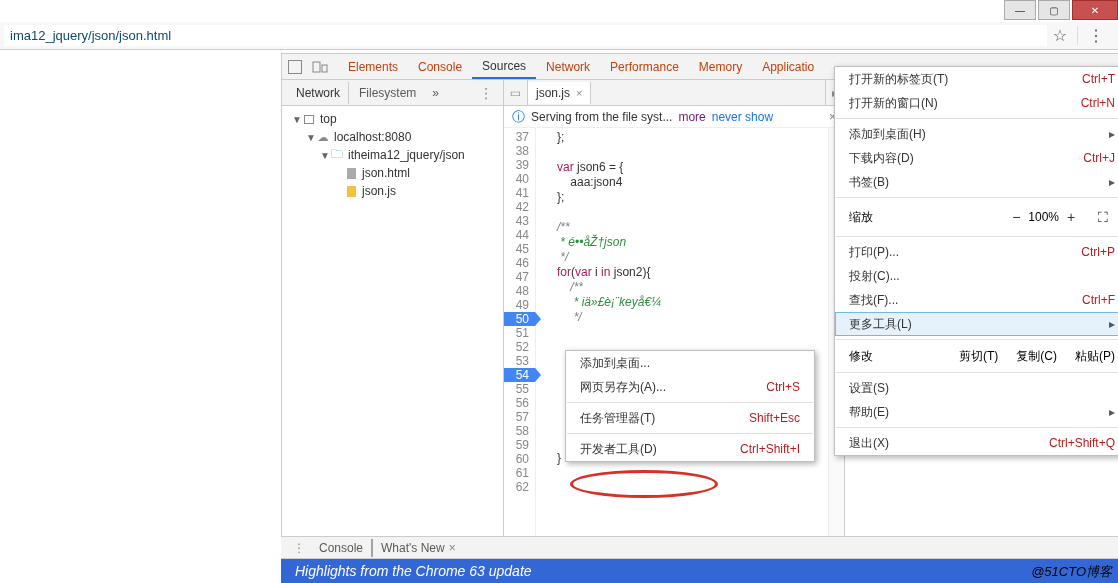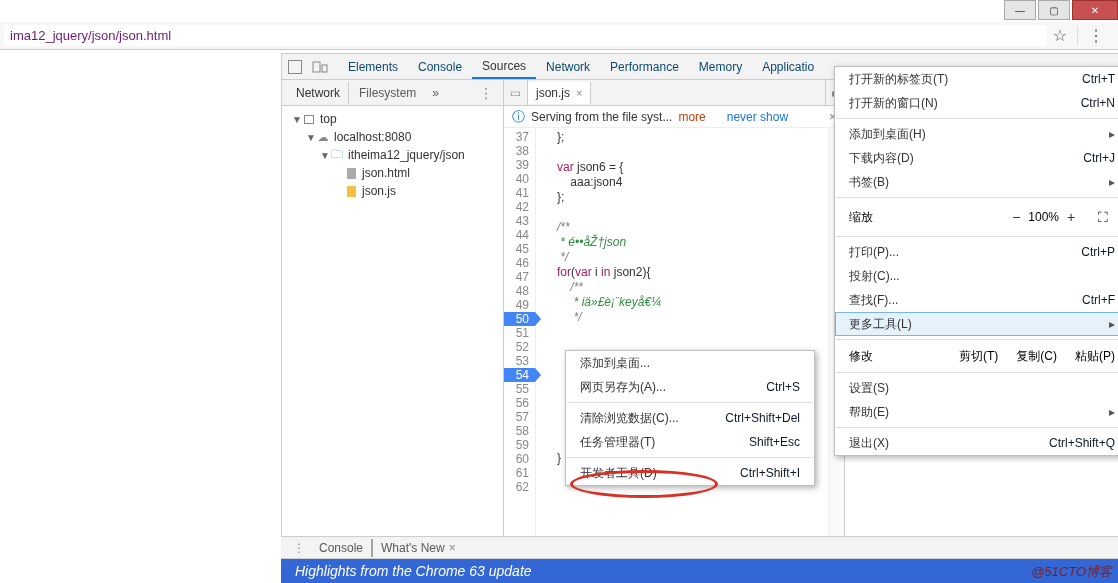"ima12_jquery/json/json.html" .url-field { color: #701a75 -> #0c4a6e }
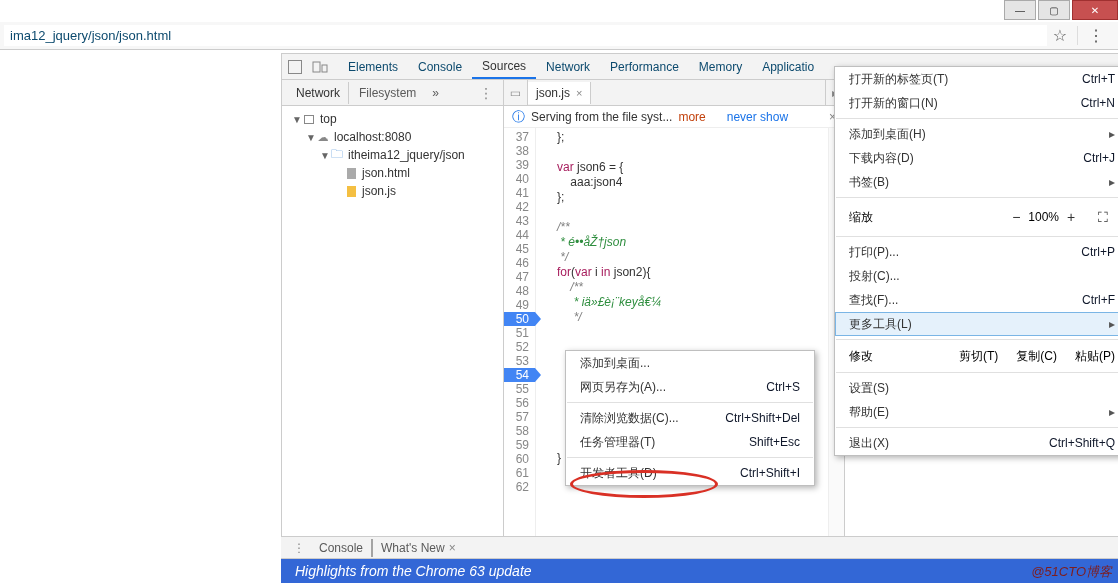"Elements" .dt-tab { color: #0c4a6e -> #c2410c }
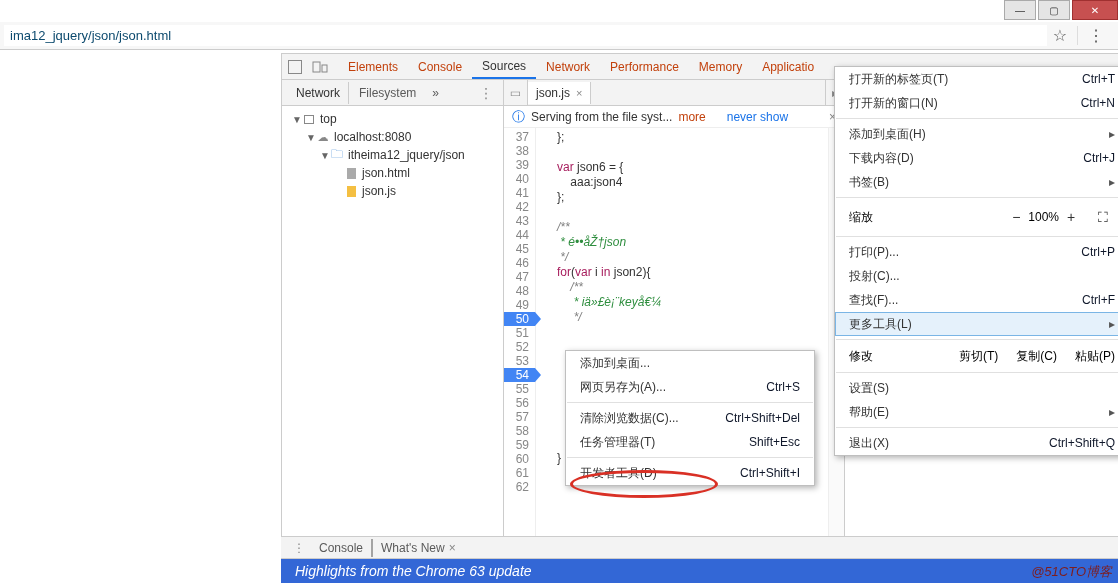"Ctrl+T" .ctx-short { color: #0f172a -> #b91c1c }
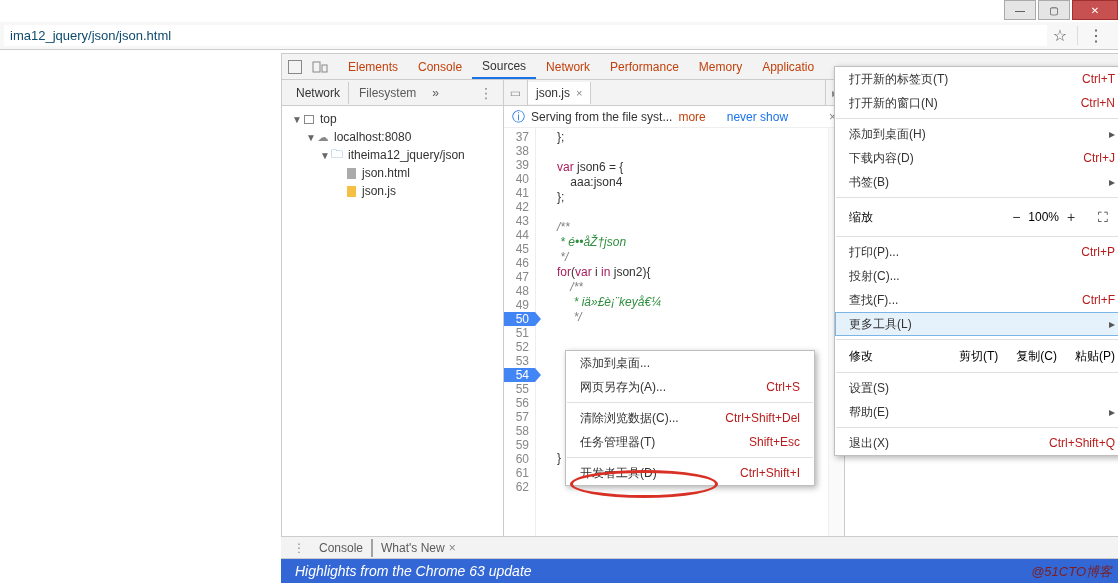"more" .info-more { color: #c2410c -> #701a75 }
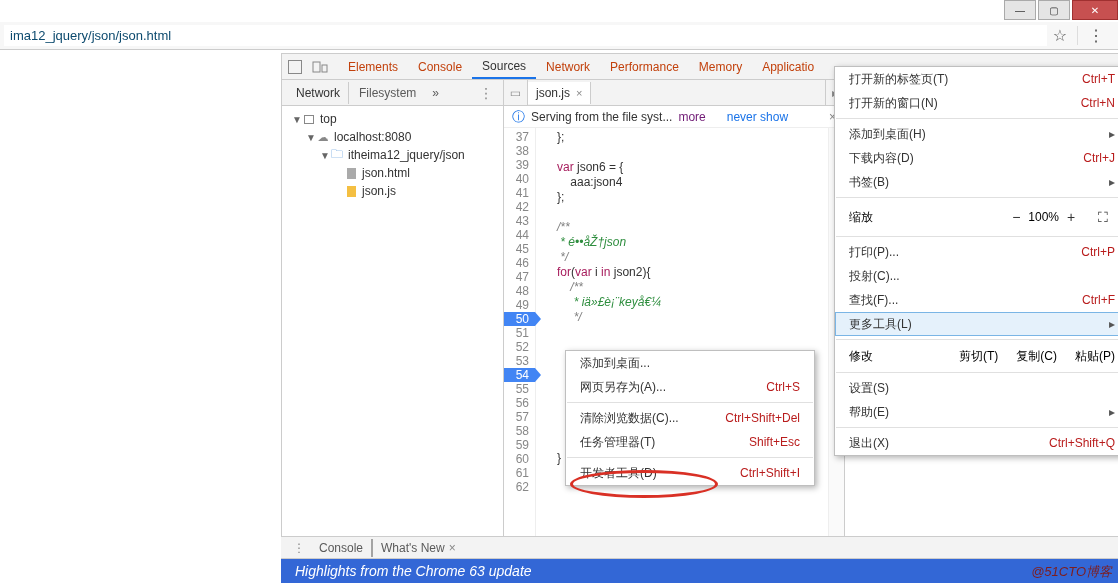"never show" .info-never { margin-left: 15px -> 0 }
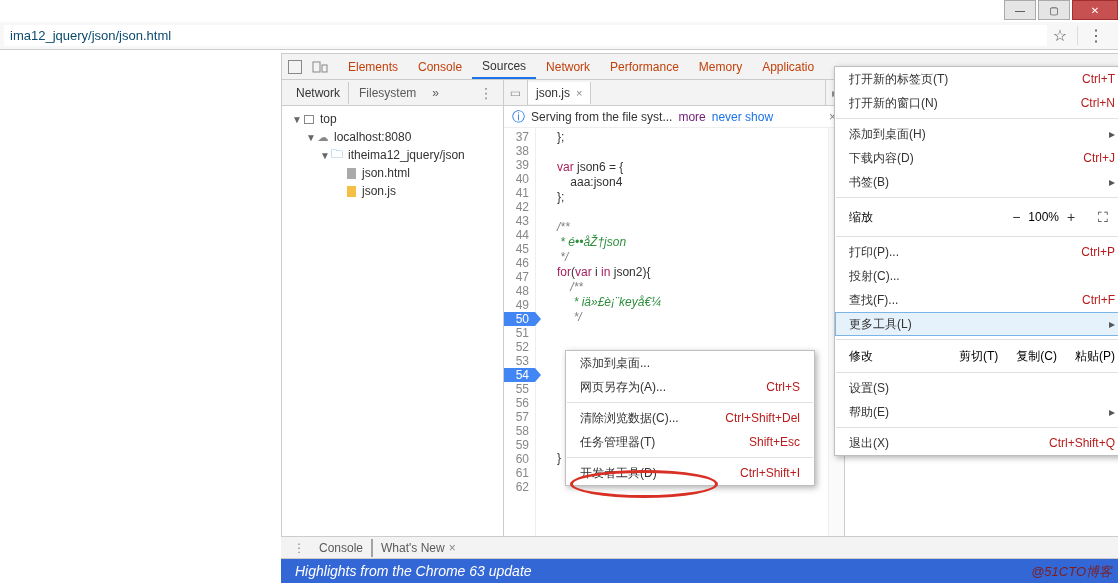"清除浏览数据(C)..." div.ctx-item { html: <div> <span>清除浏览数据(C)...</span> <span>Ctrl+Shift+Del</span> </div> -> none }
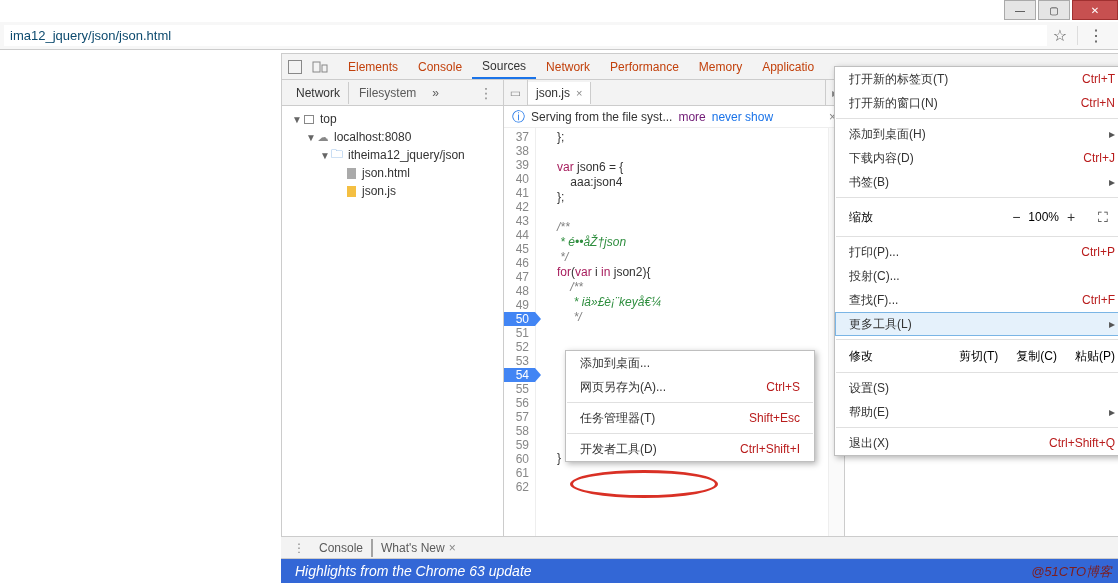"@51CTO博客" .watermark { color: #7f1d1d -> #000000 }
